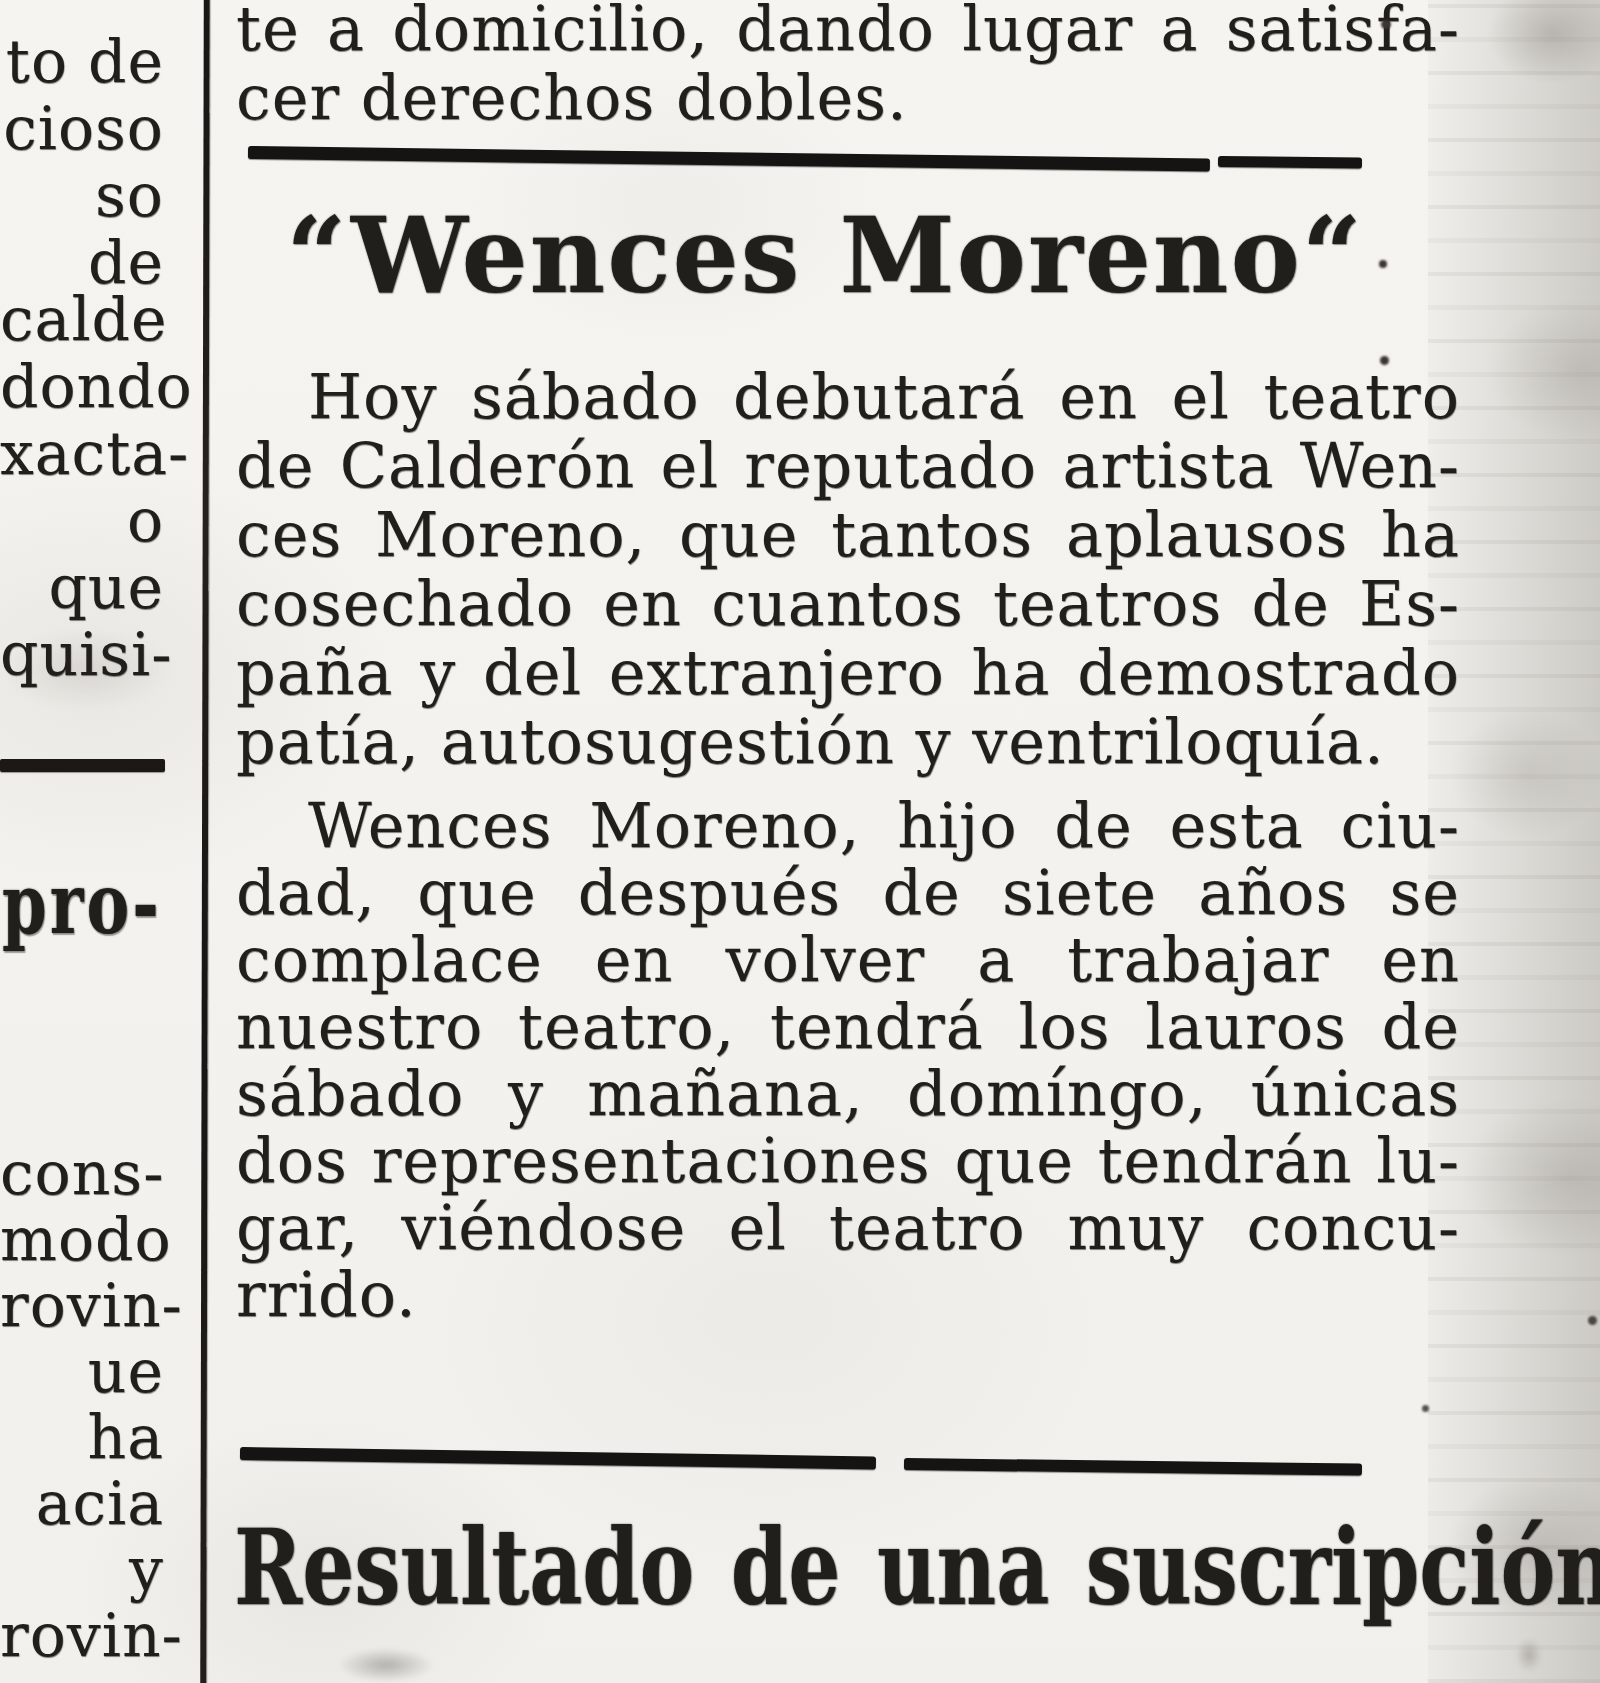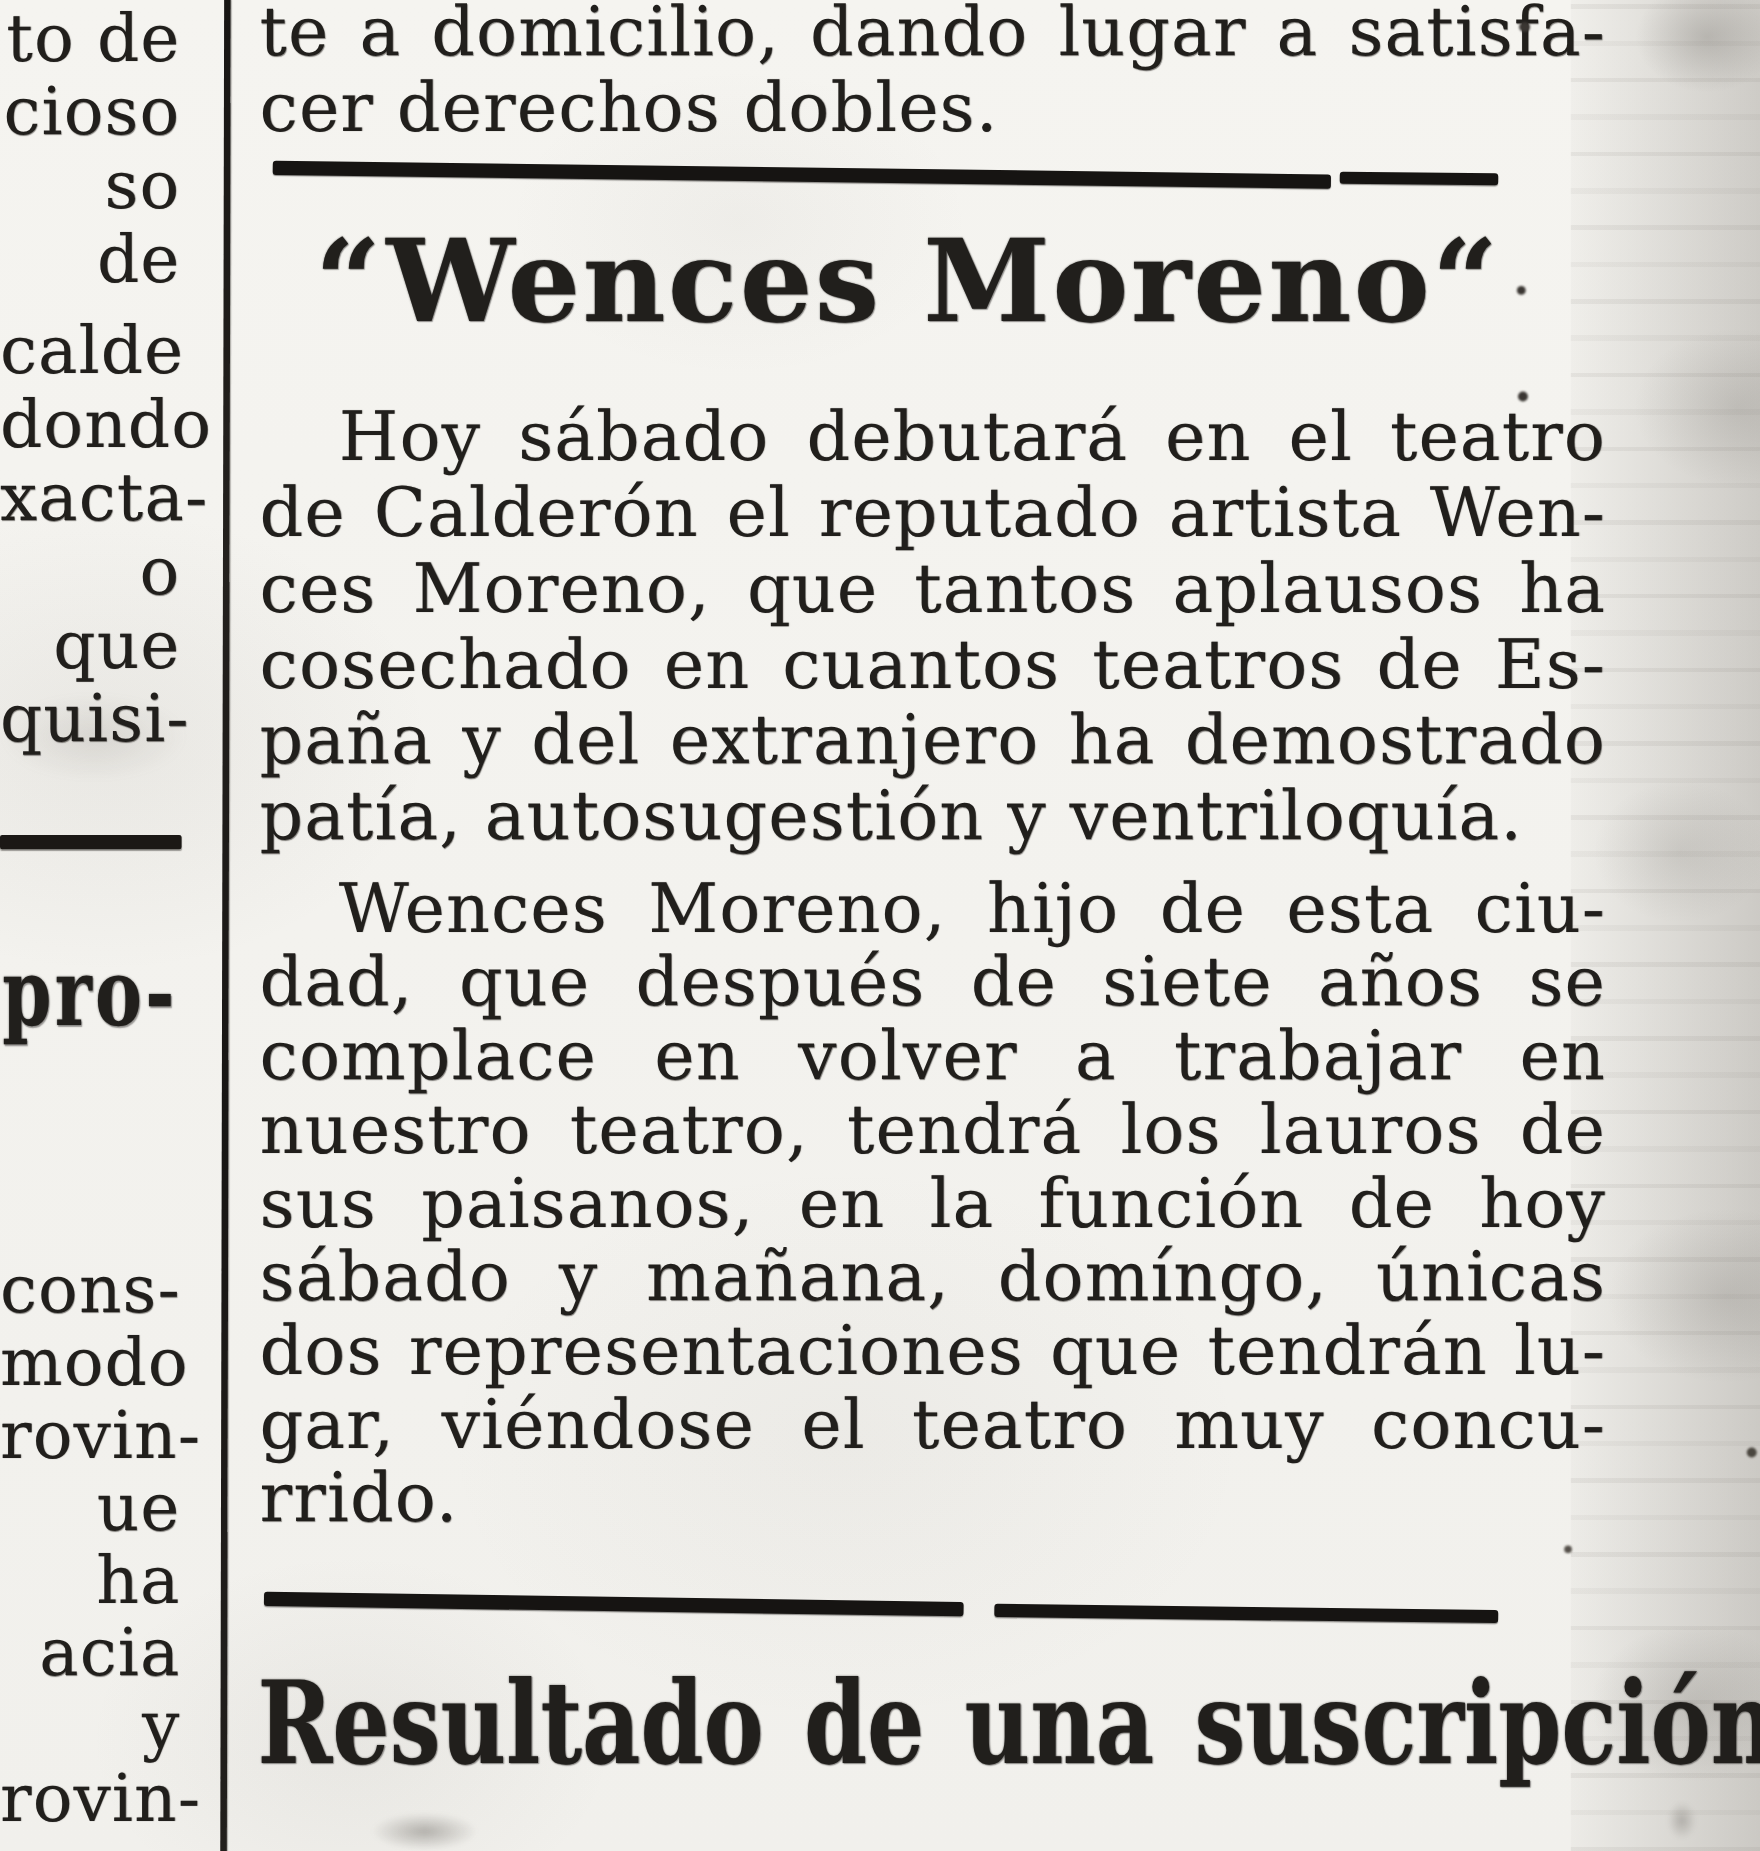"to de" .lc-top { top: 2px -> 28px }
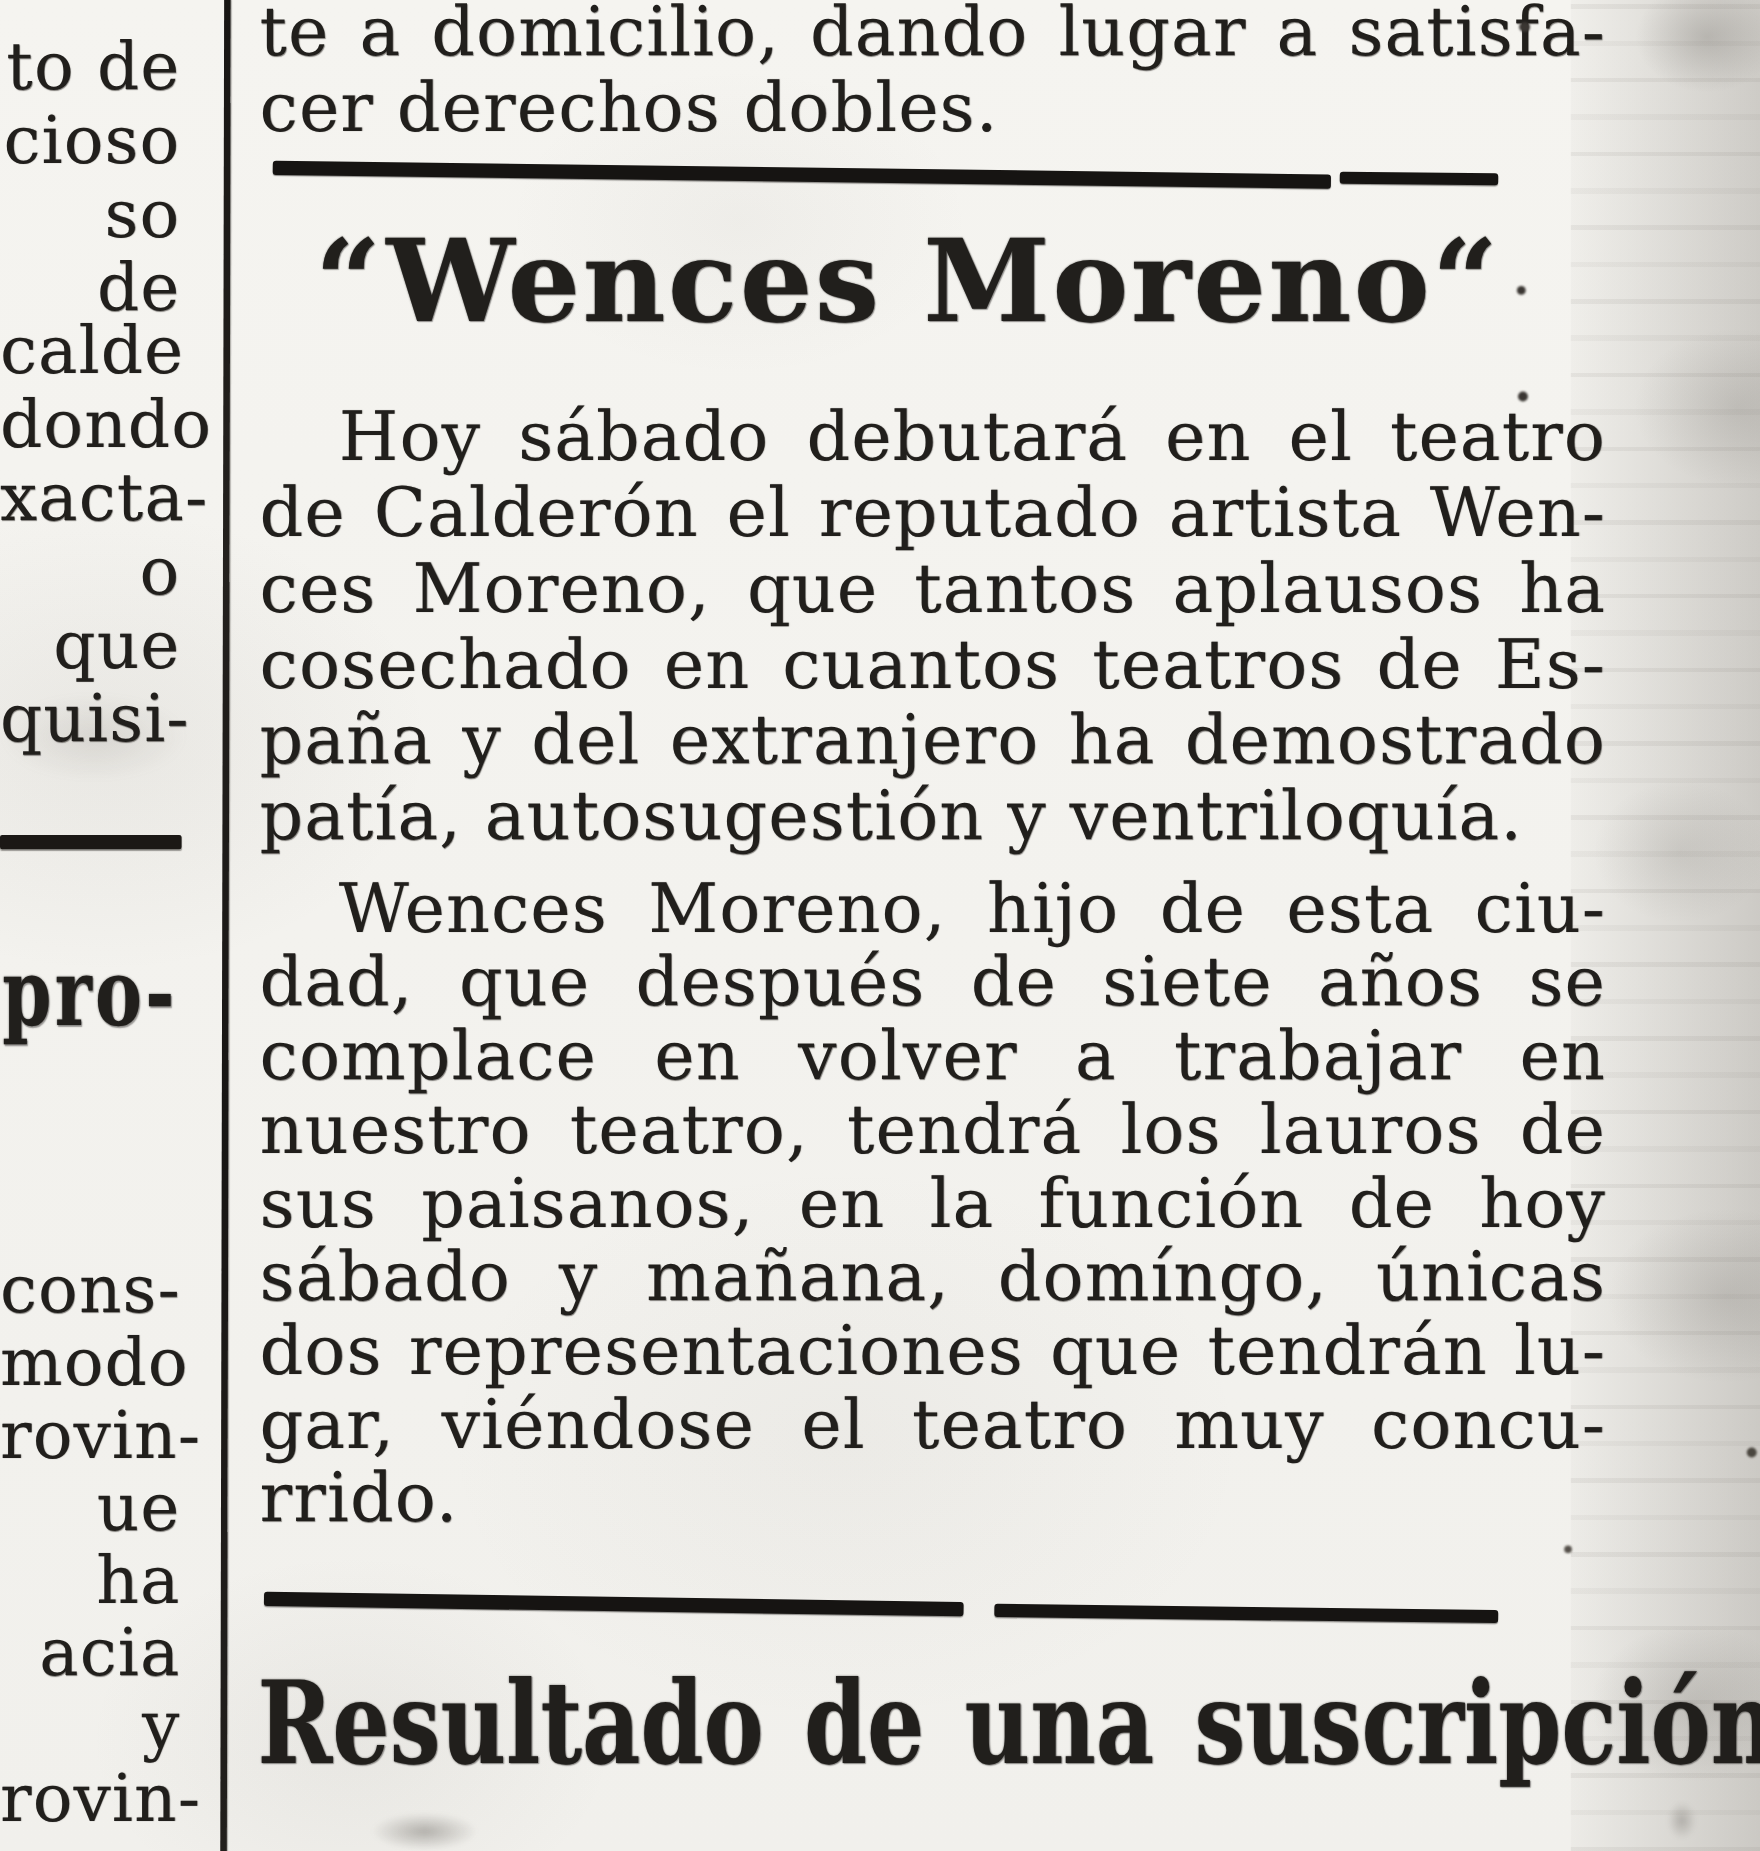"sus paisanos, en la función" div.line { html: <div>sus paisanos, en la función de hoy</div> -> none }
